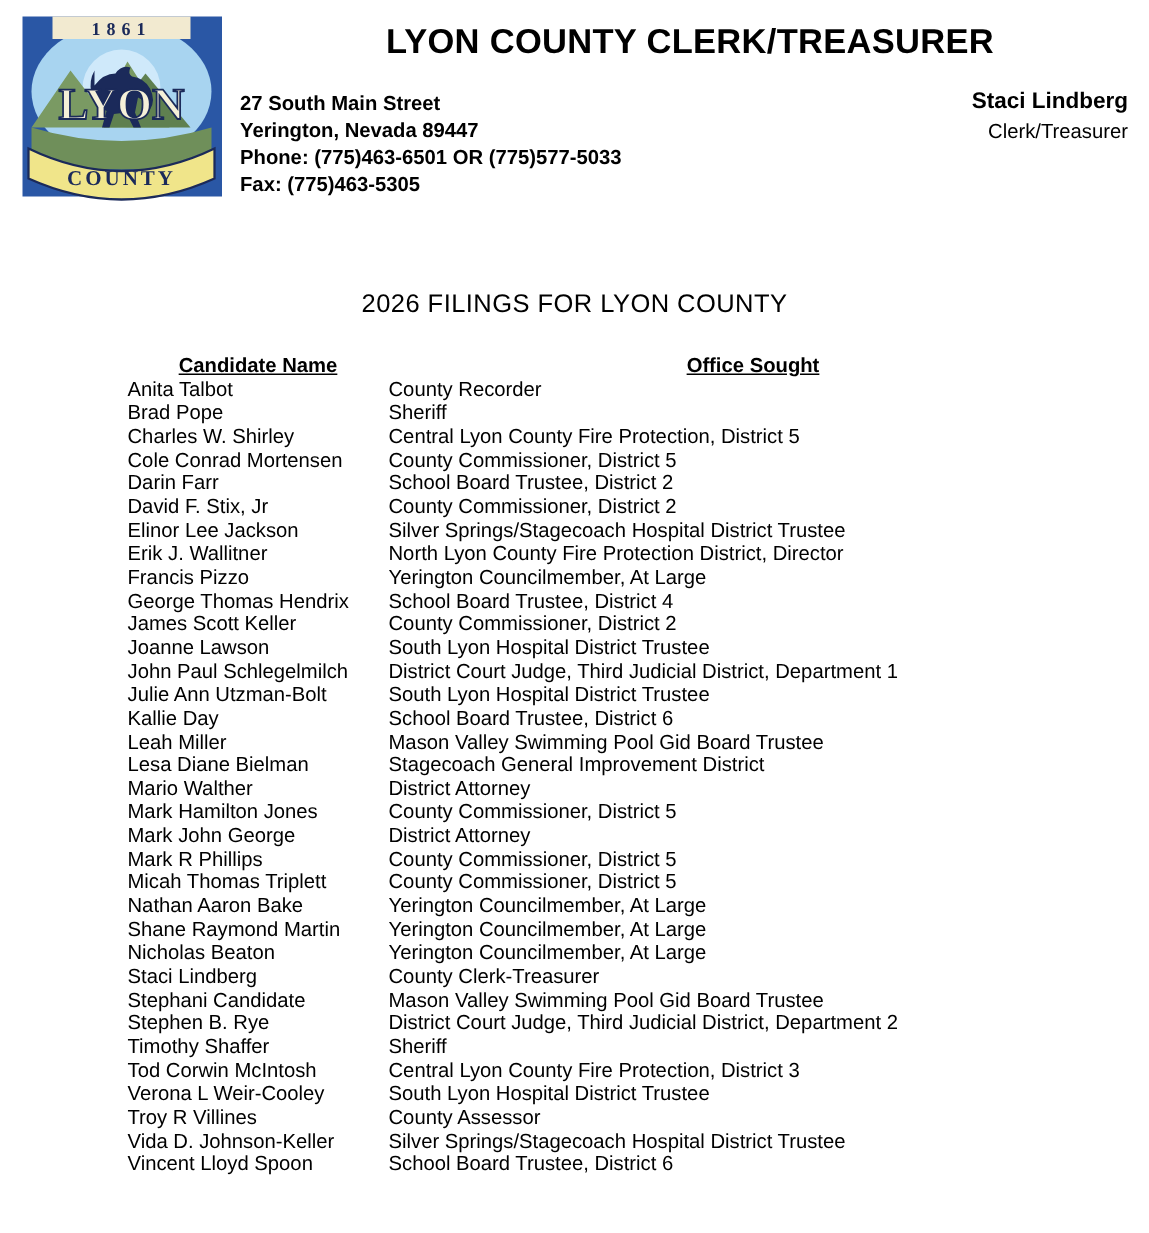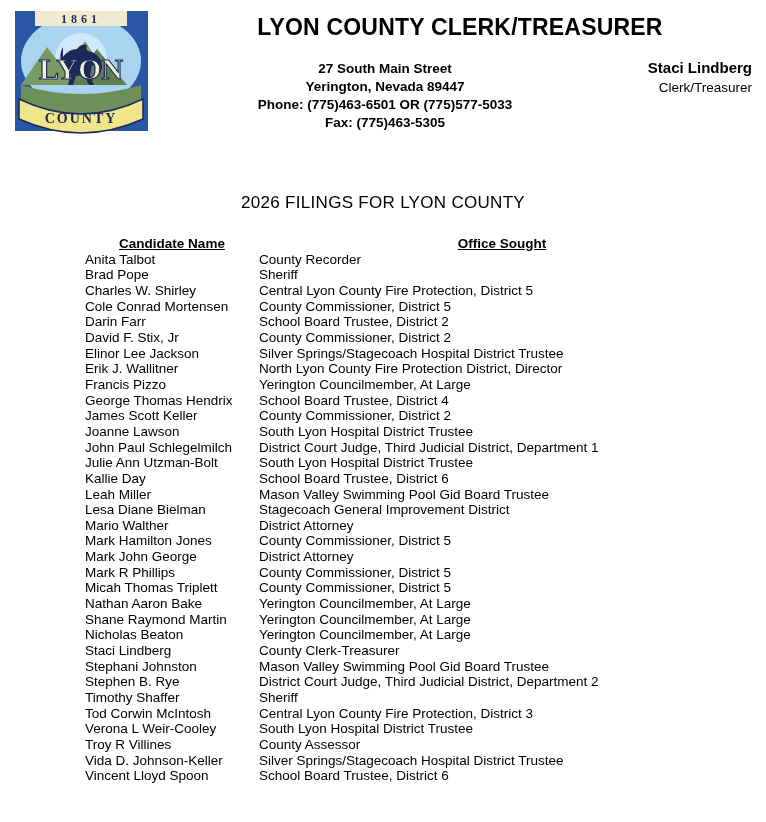"27 South Main Street" .addr-block { text-align: center -> left }
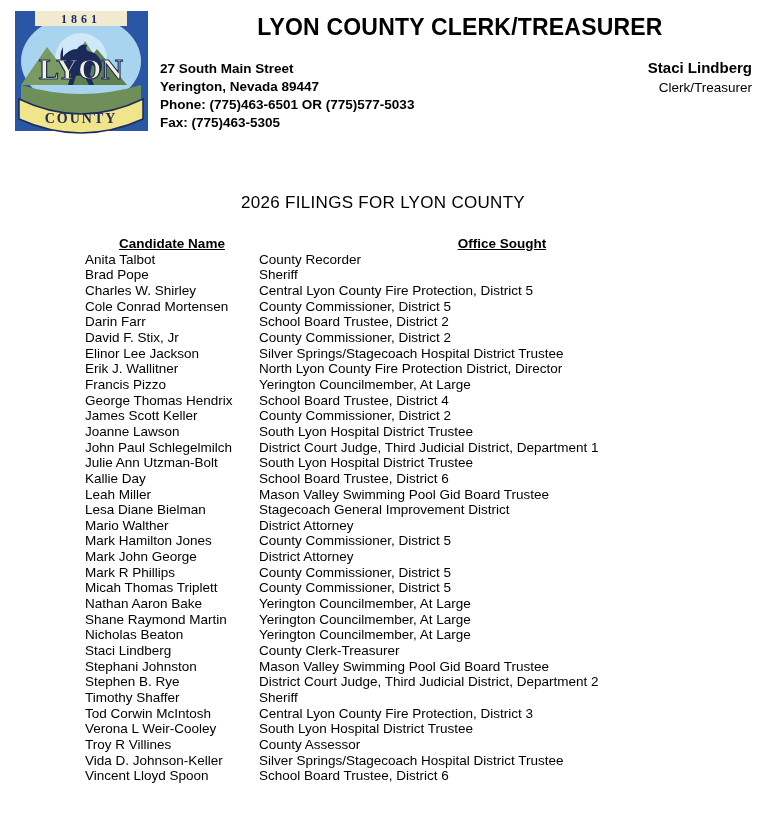"Stephani Johnston" td.c-name { text: Johnston -> Candidate }
